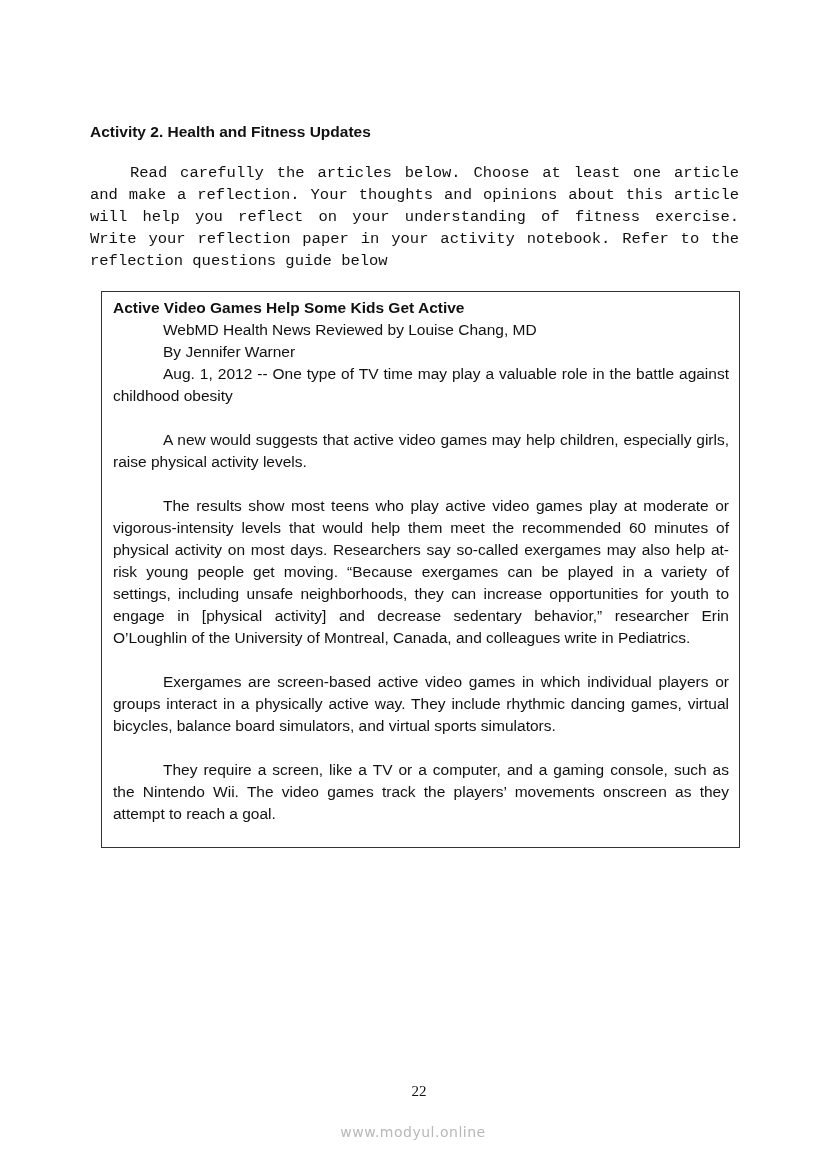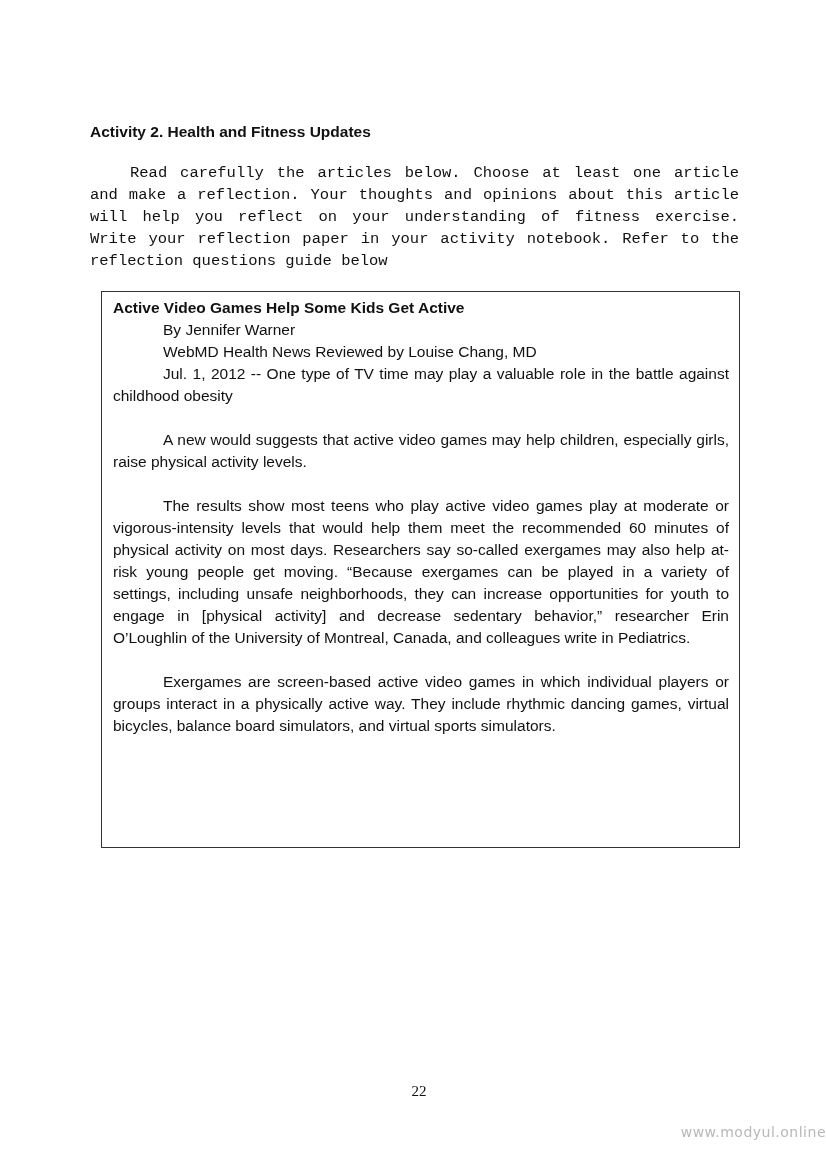"By Jennifer Warner" p.indent-line { order: before "WebMD Health News Reviewed by" -> after "WebMD Health News Reviewed by" }
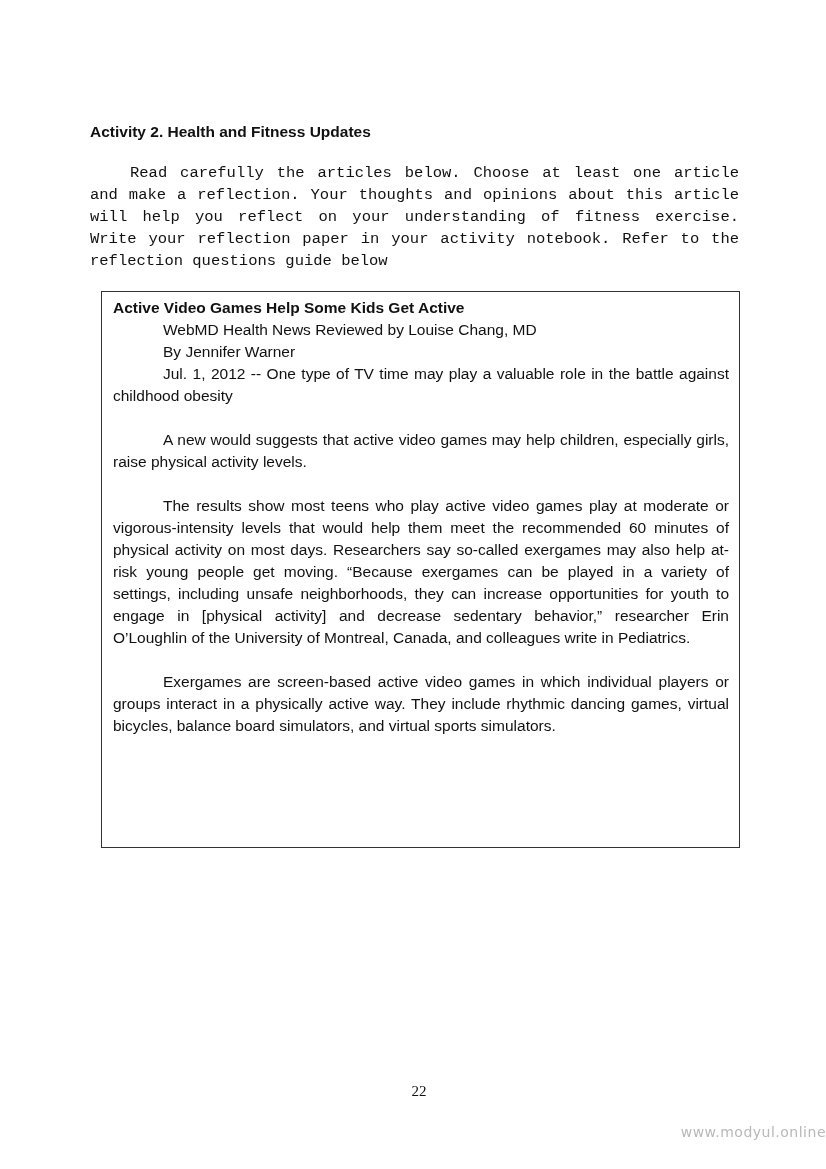"Jul. 1, 2012 -- One" p.para { text: Jul -> Aug }
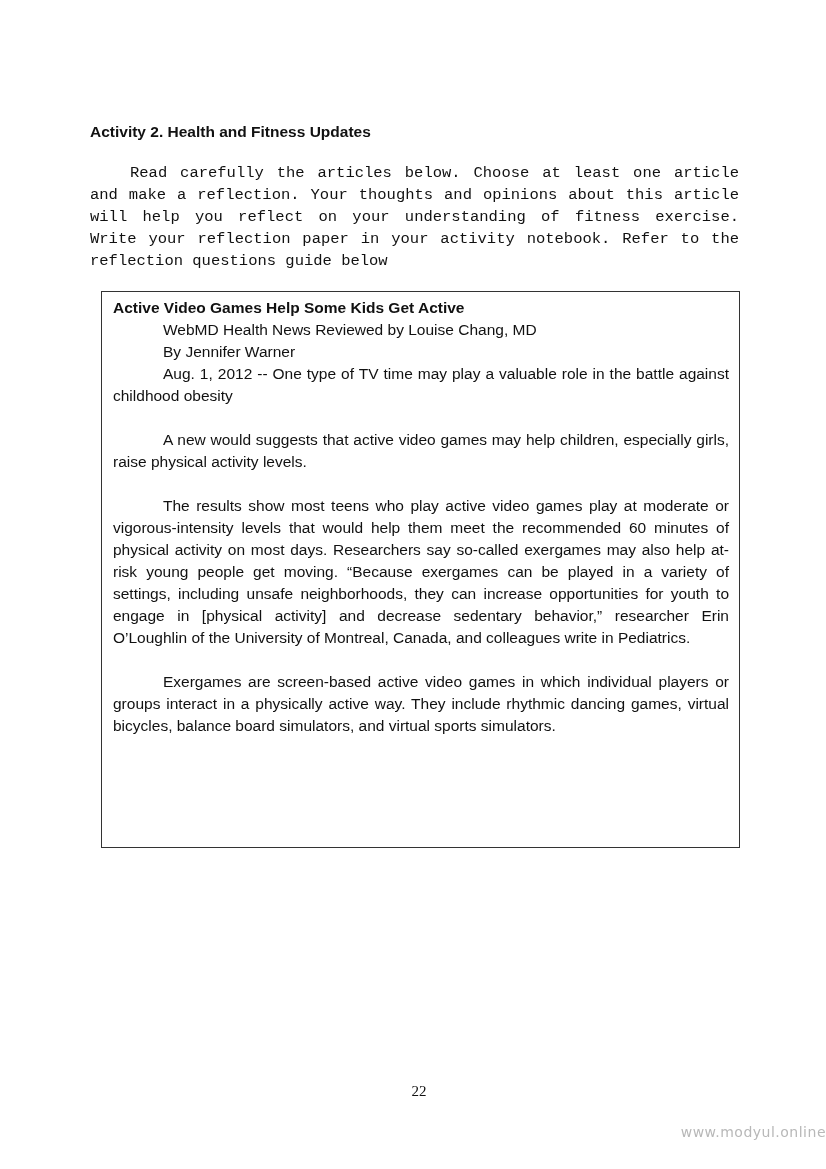"They require a screen, like" p.para { html: none -> <p>They require a screen, like a TV or a computer, and a gaming console, such as the Nintendo Wii. The video games track the players’ movements onscreen as they attempt to reach a goal.</p> }
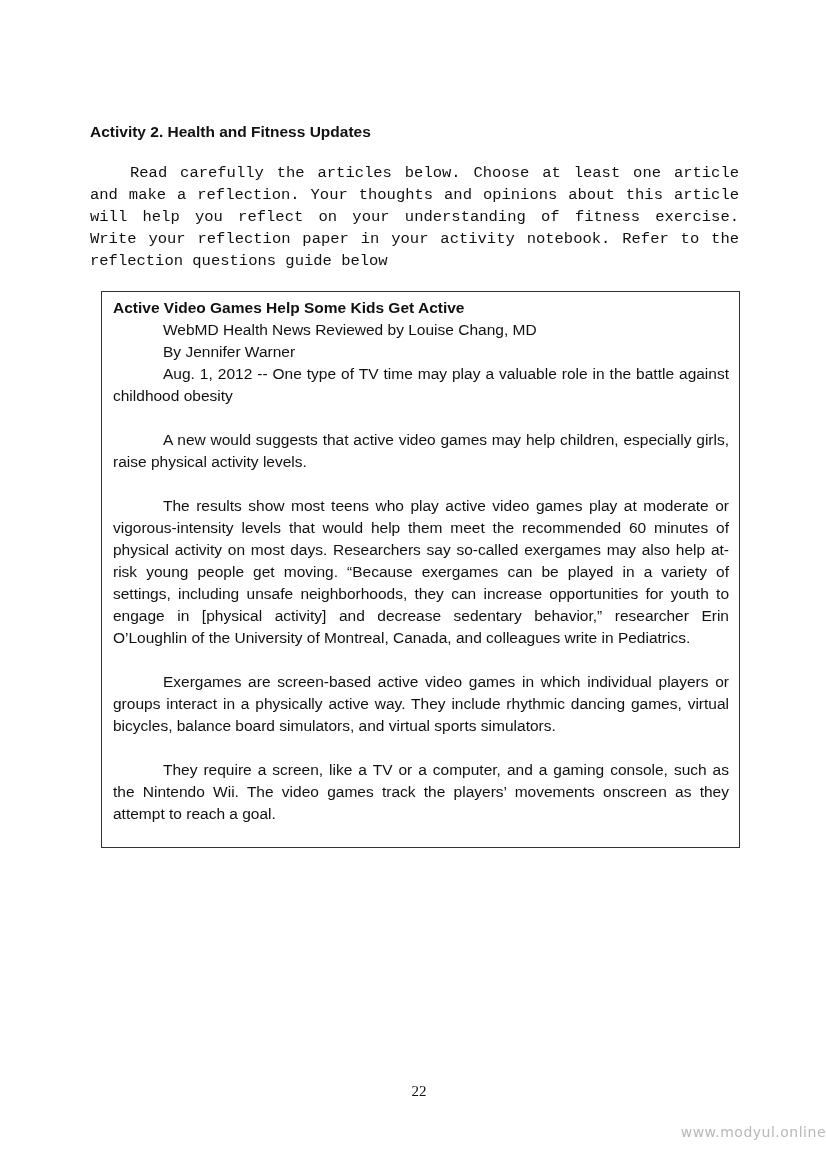"www.modyul.online" .watermark { text-align: right -> center }
